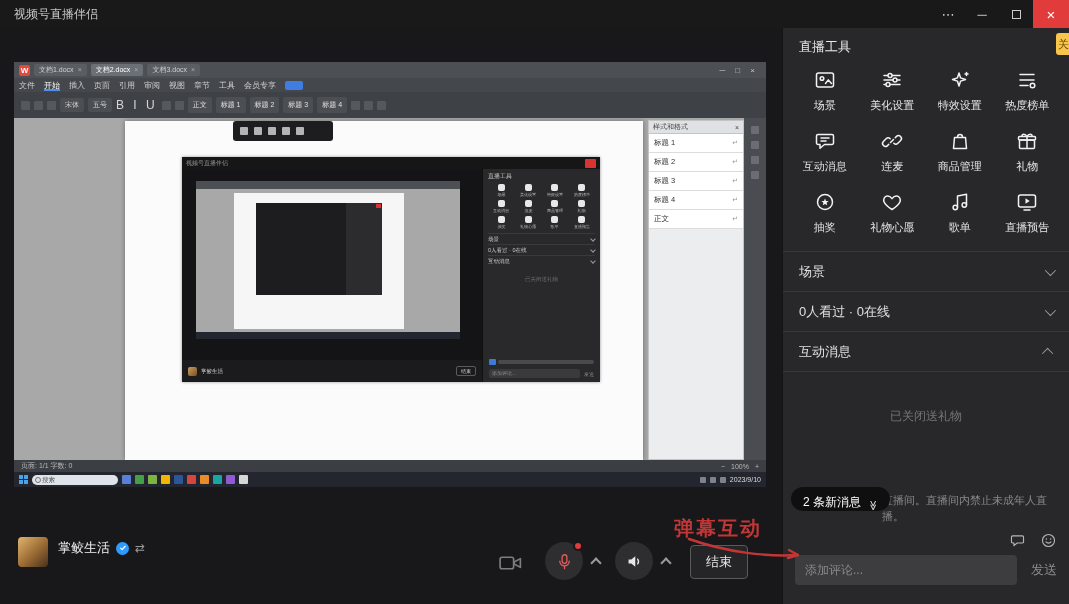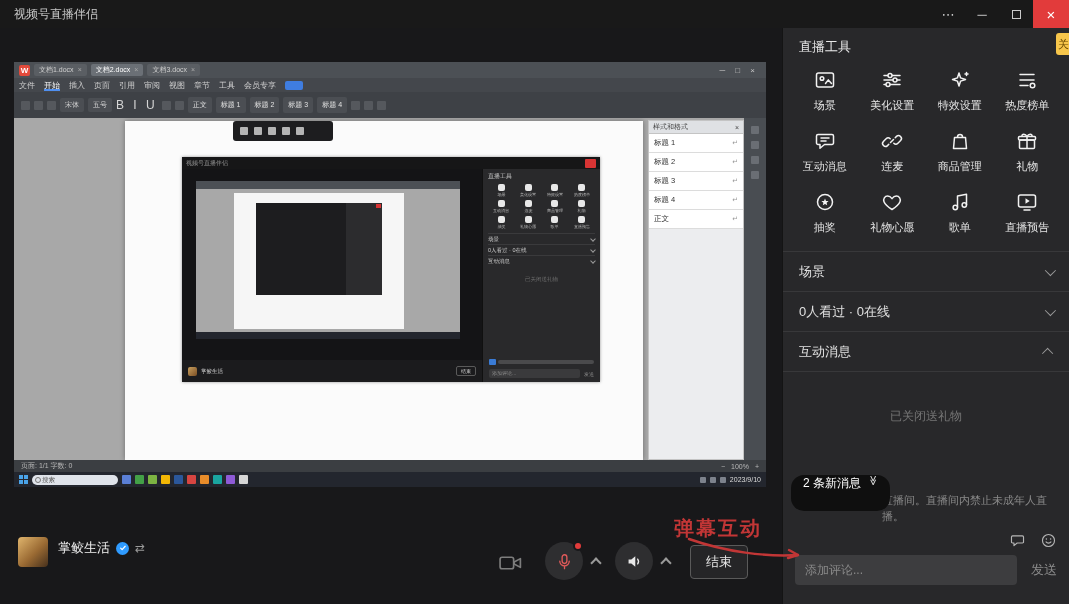"2 条新消息" .pill { align-items: flex-start -> flex-end; height: 36px -> 24px }
